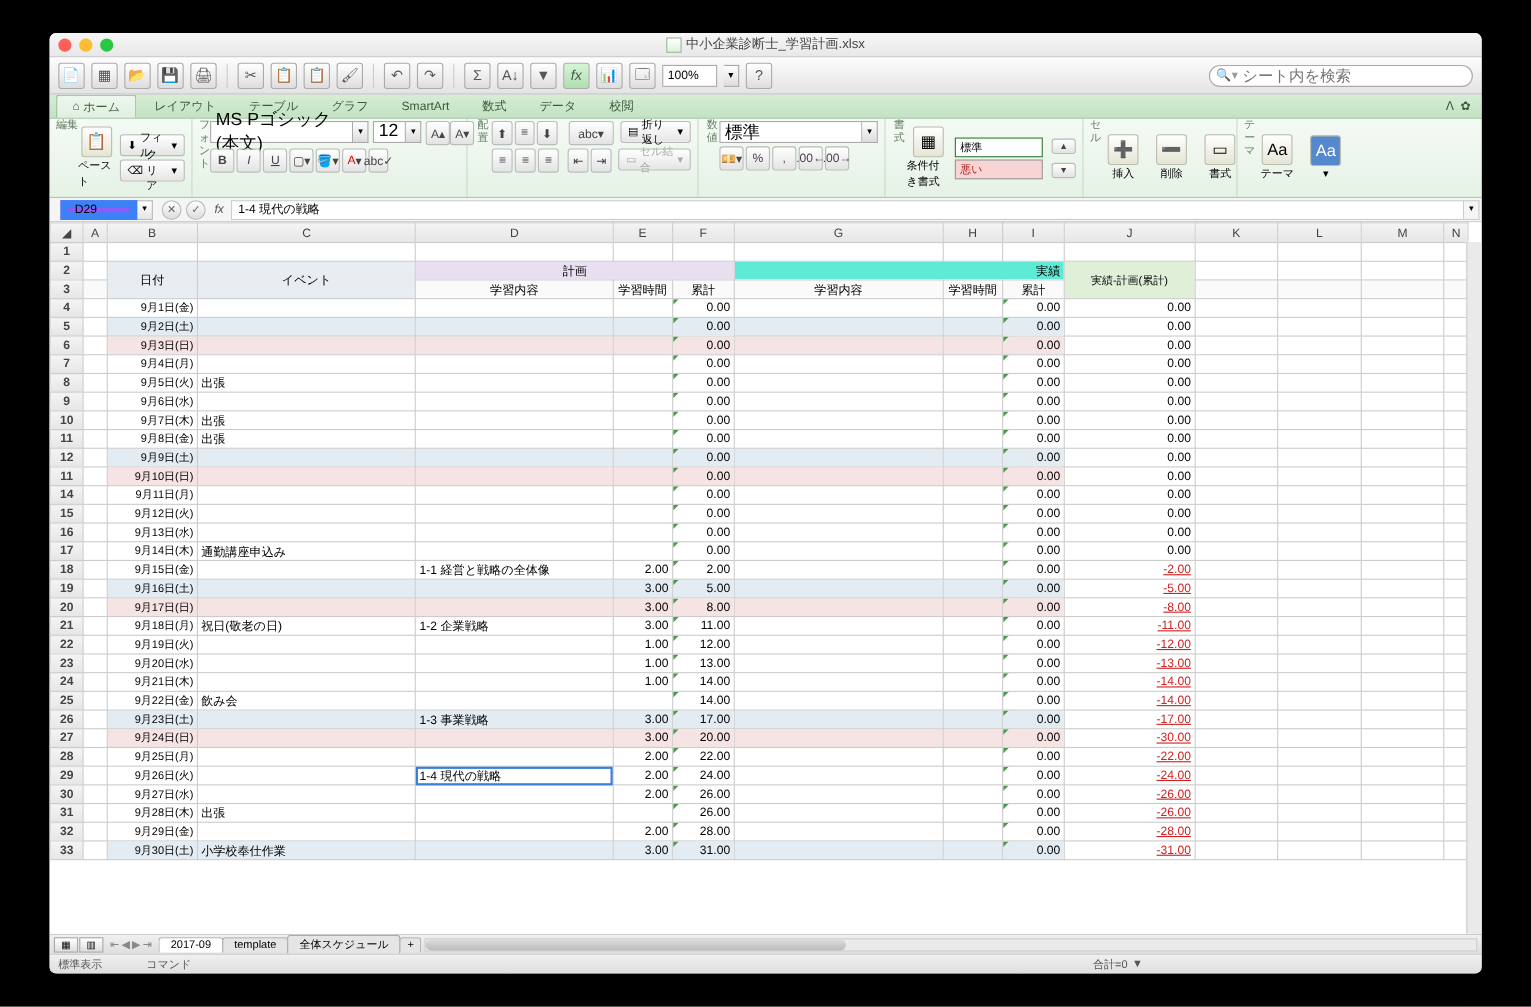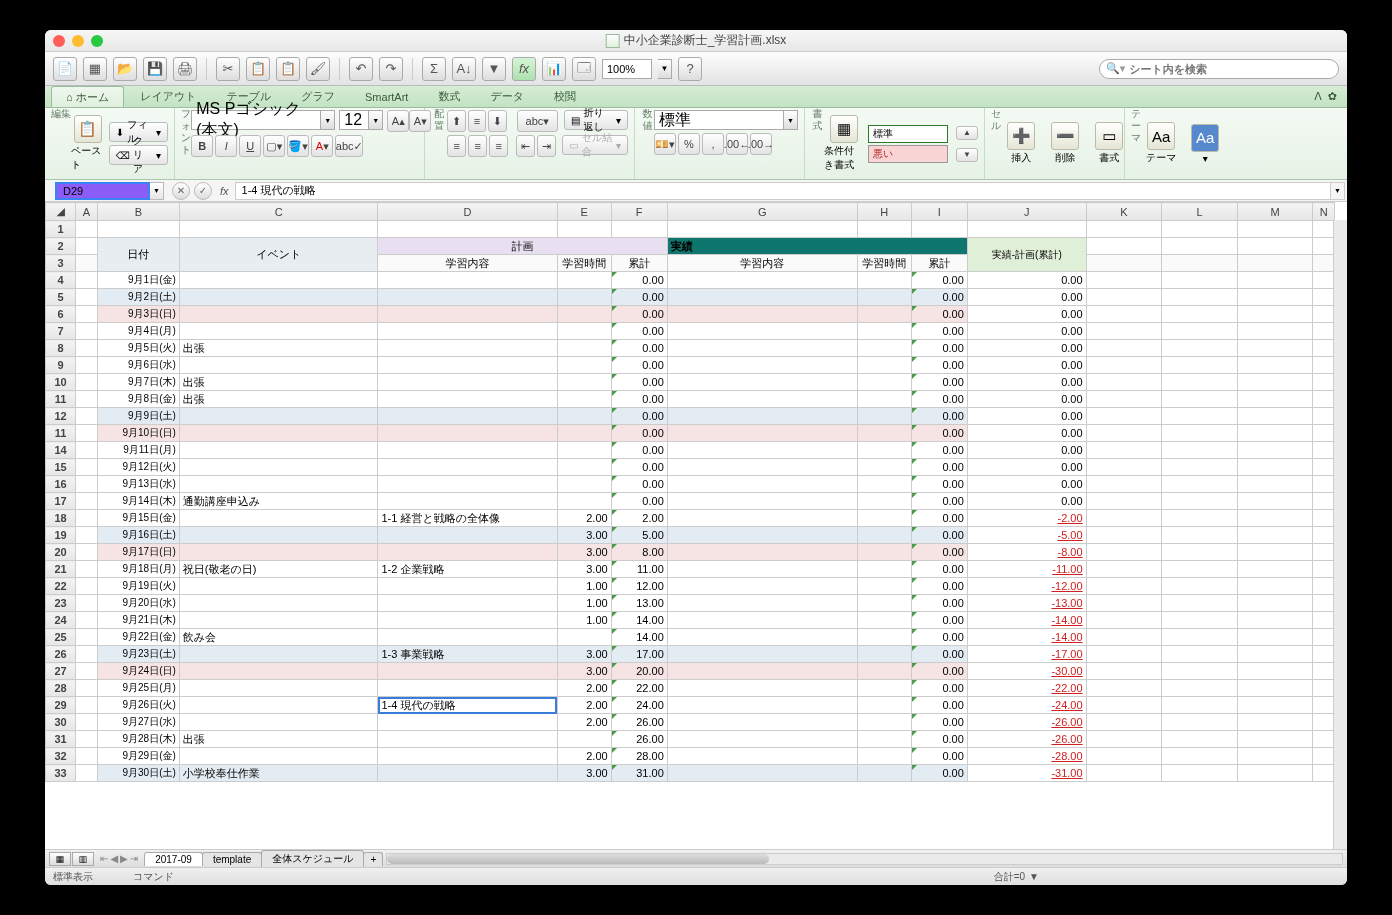"シート内を検索" .search-box input { font-size: 11px -> 14px; font-weight: bold -> none }
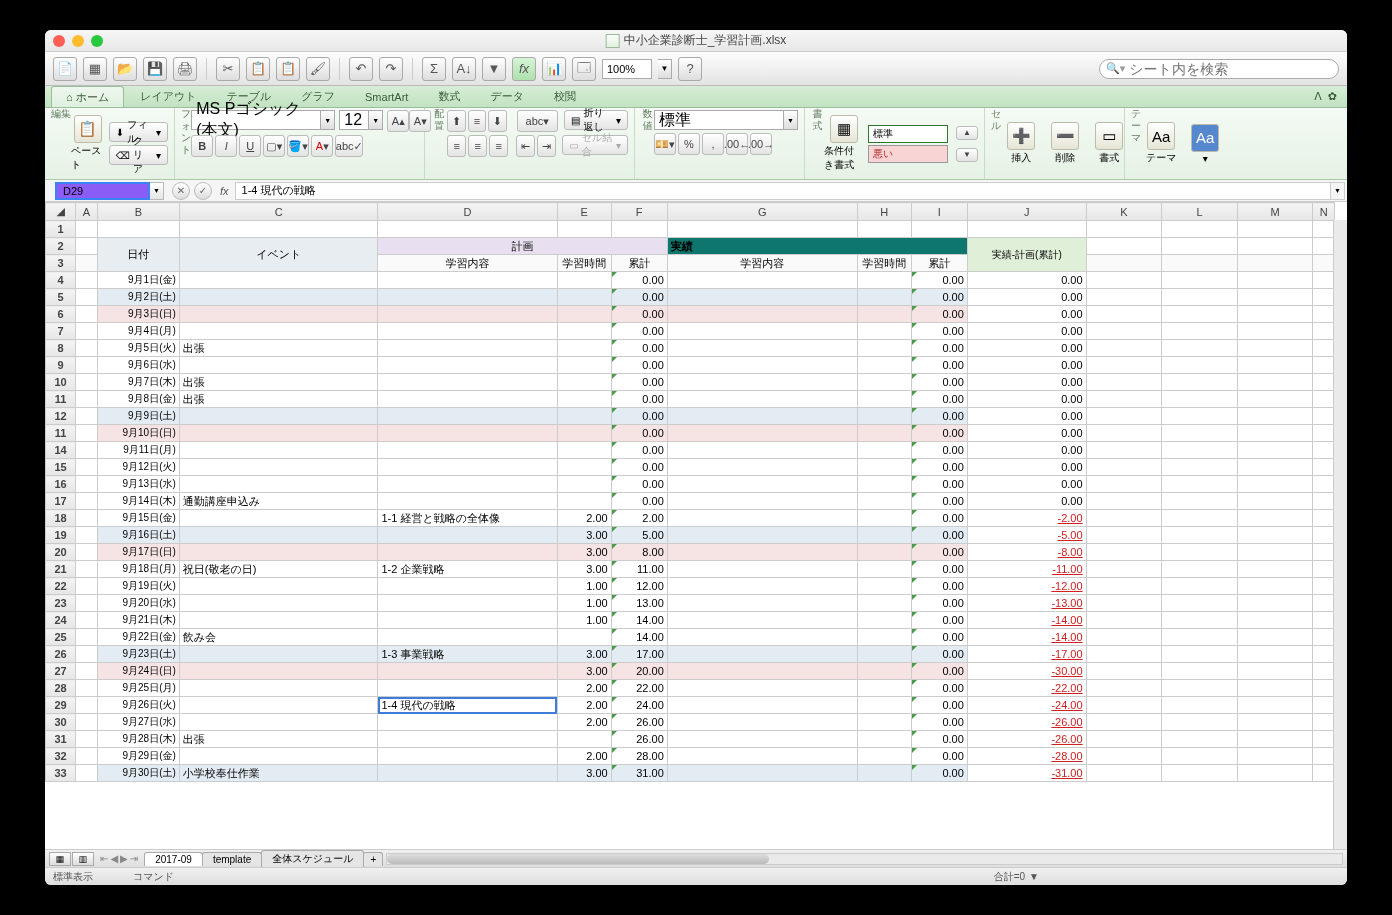"abc✓" span.icon-btn { width: 28px -> 18px }
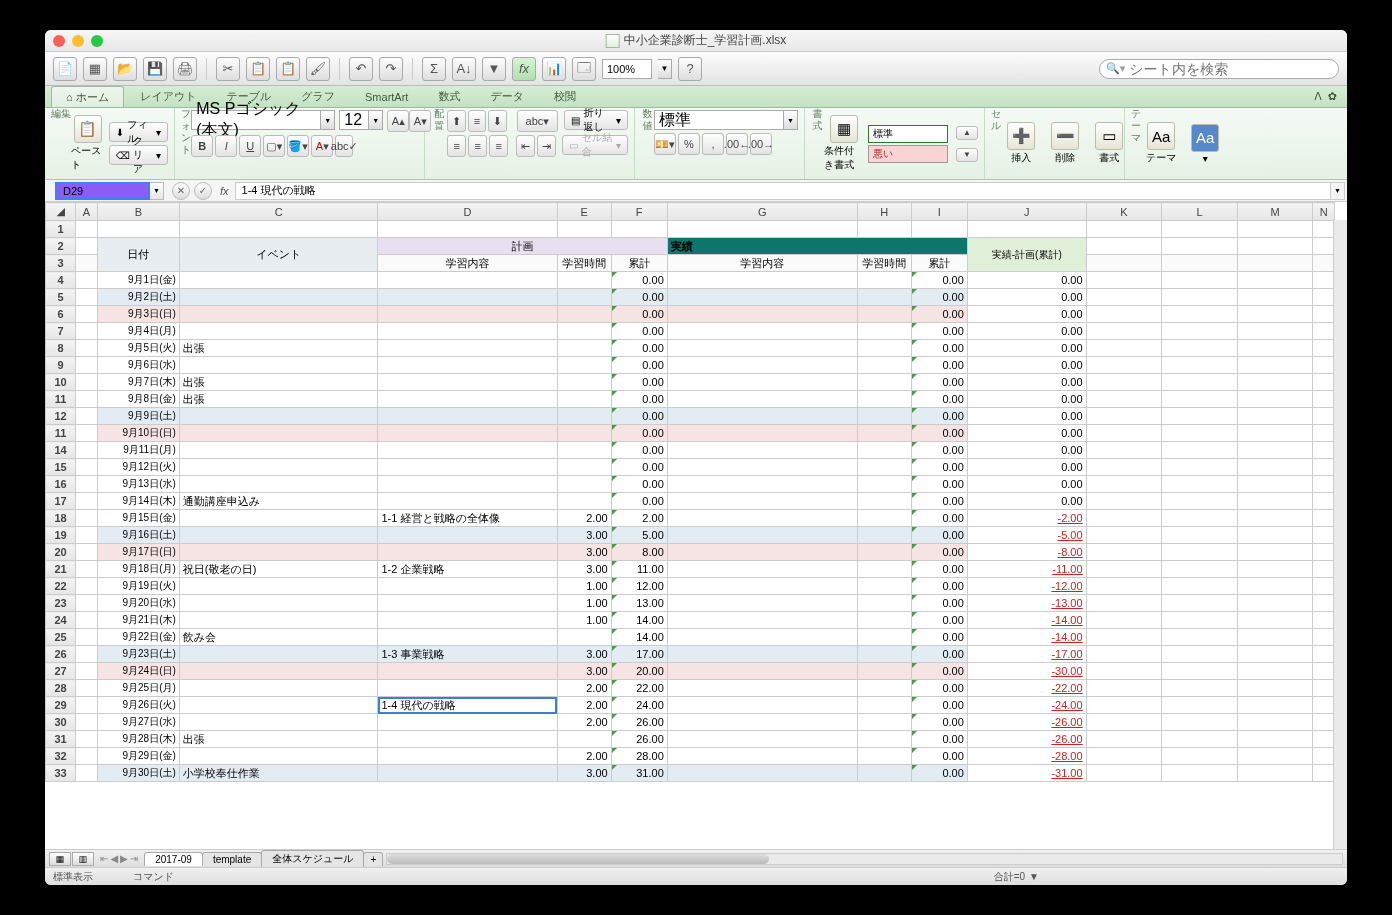"D29" .name-box { border: 2px solid #3b82f6 -> 7px solid #3b82f6; width: 95px -> 70px }
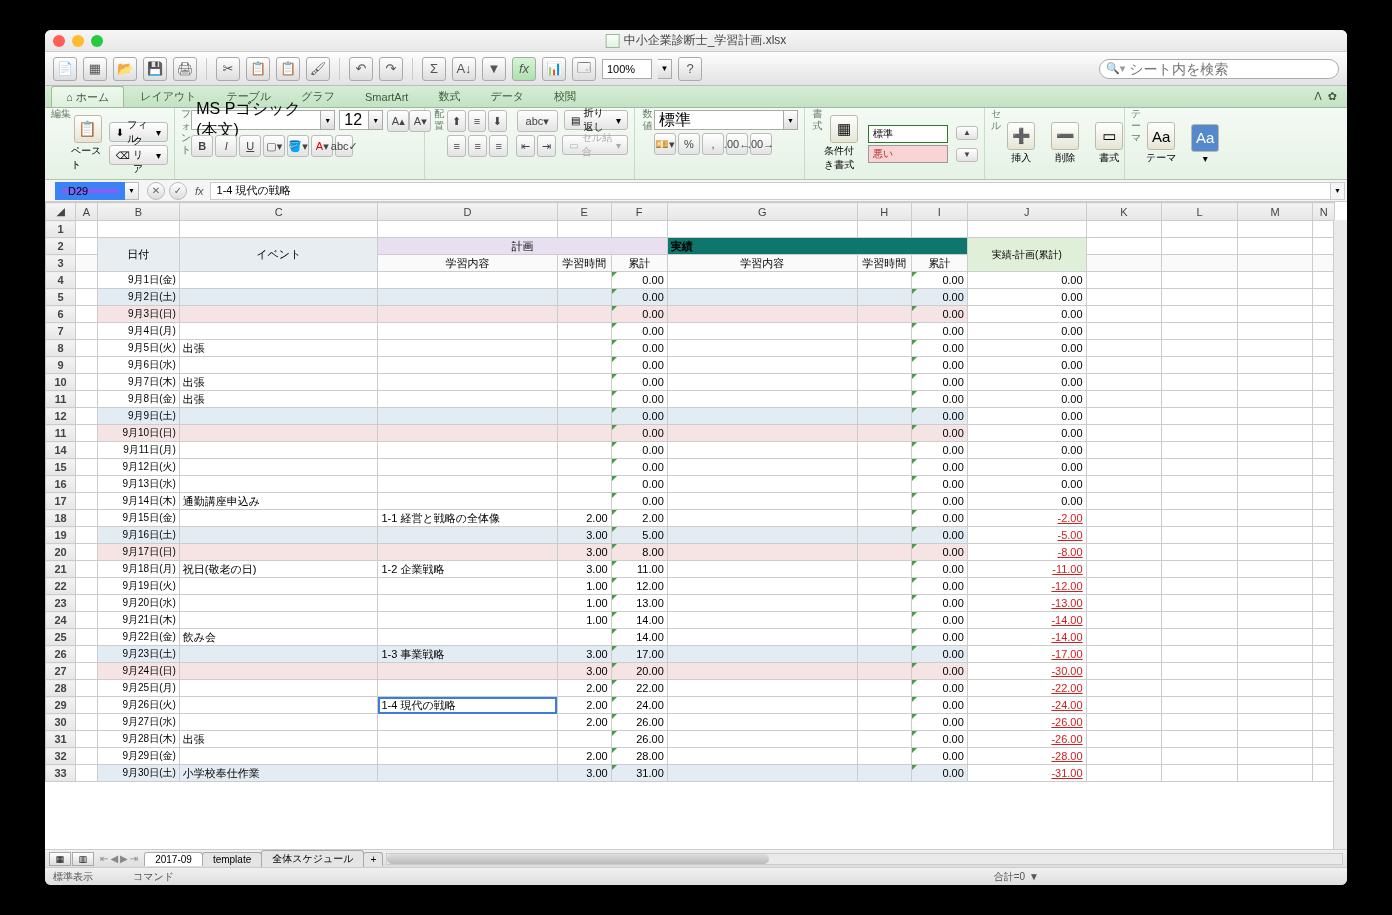"実績" .merged-act { background: #0f766e -> #5eead4; font-weight: bold -> none; text-align: left -> right }
